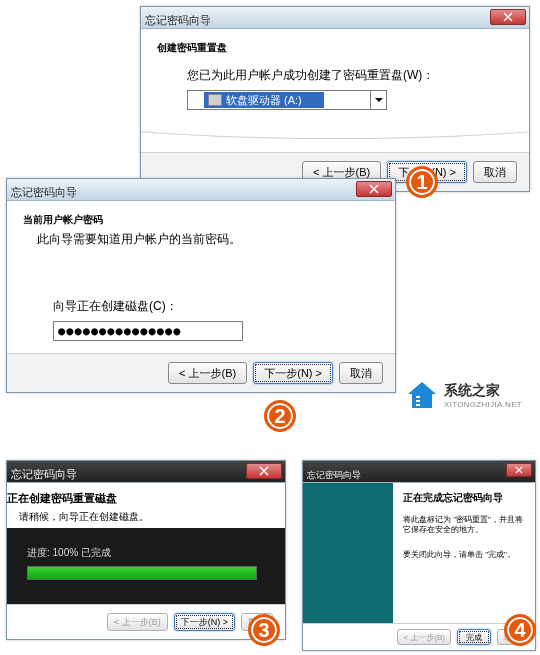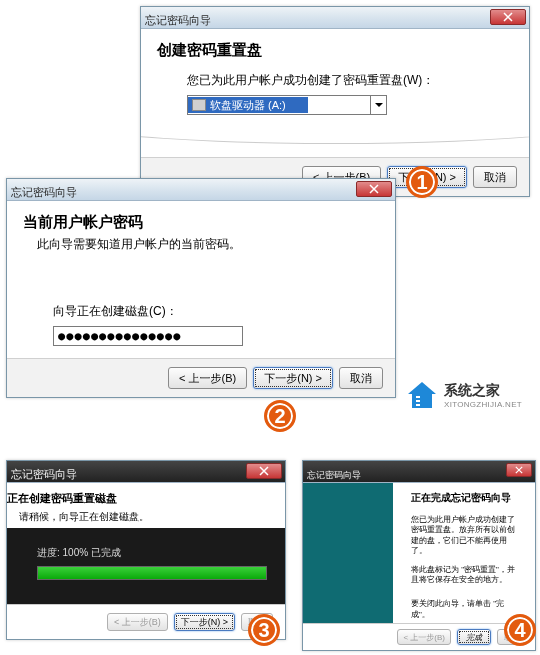"创建密码重置盘" .heading { font-size: 15px -> 10px }
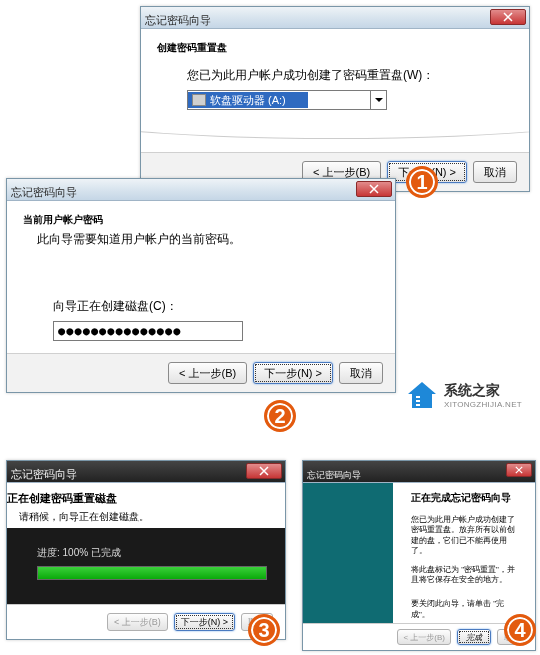"软盘驱动器 (A:)" div.dropdown { padding-left: none -> 16px }
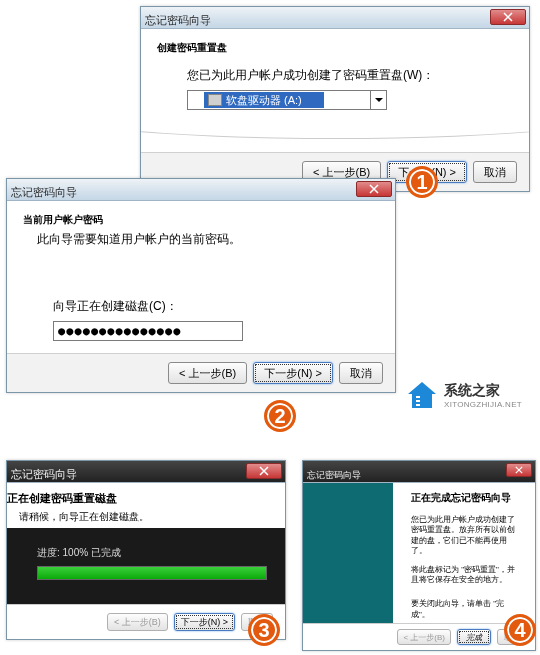"正在完成忘记密码向导" .d4 .side-text { padding: 8px 18px -> 8px 10px }
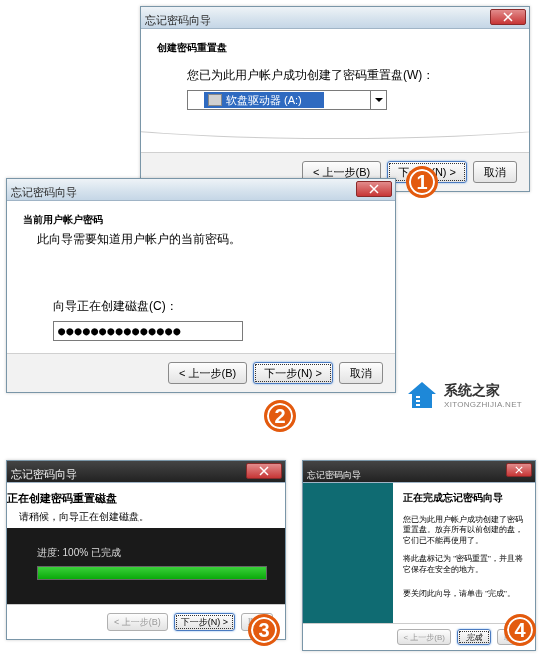"您已为此用户帐户成功创建了密码重置盘。放弃所有以前创建的盘，它们已不能再使用了。" p { html: <p>您已为此用户帐户成功创建了密码重置盘。放弃所有以前创建的盘，它们已不能再使用了。</p> -> none }
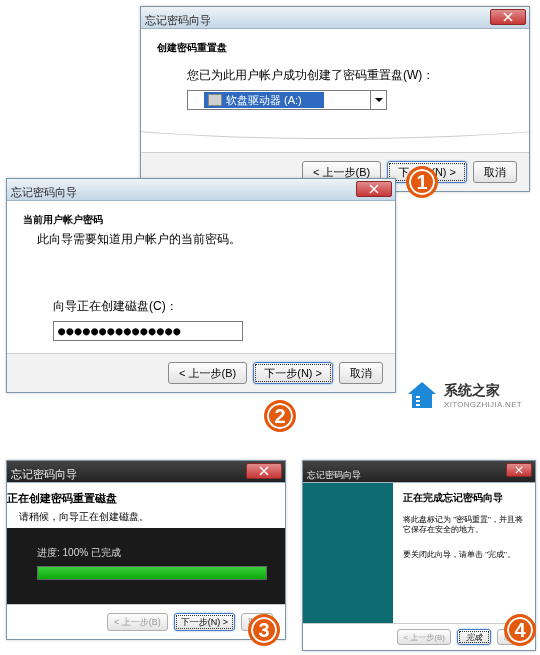"进度: 100% 已完成" div { padding: 18px 30px 24px -> 18px 20px 24px }
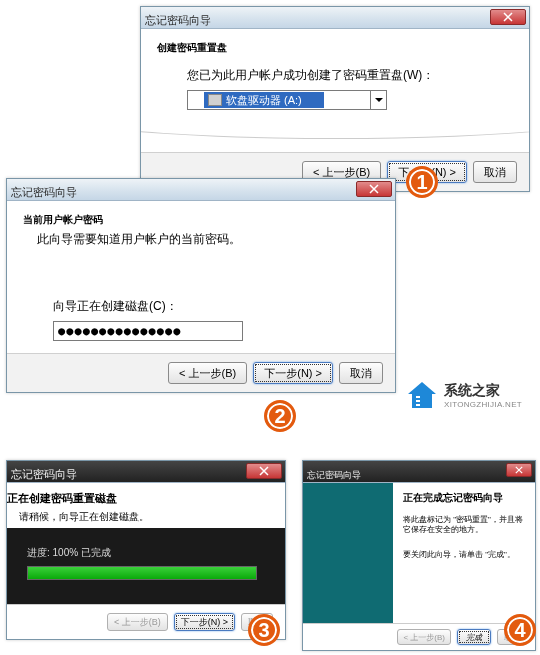"完成" button.btn { font-style: italic -> none }
